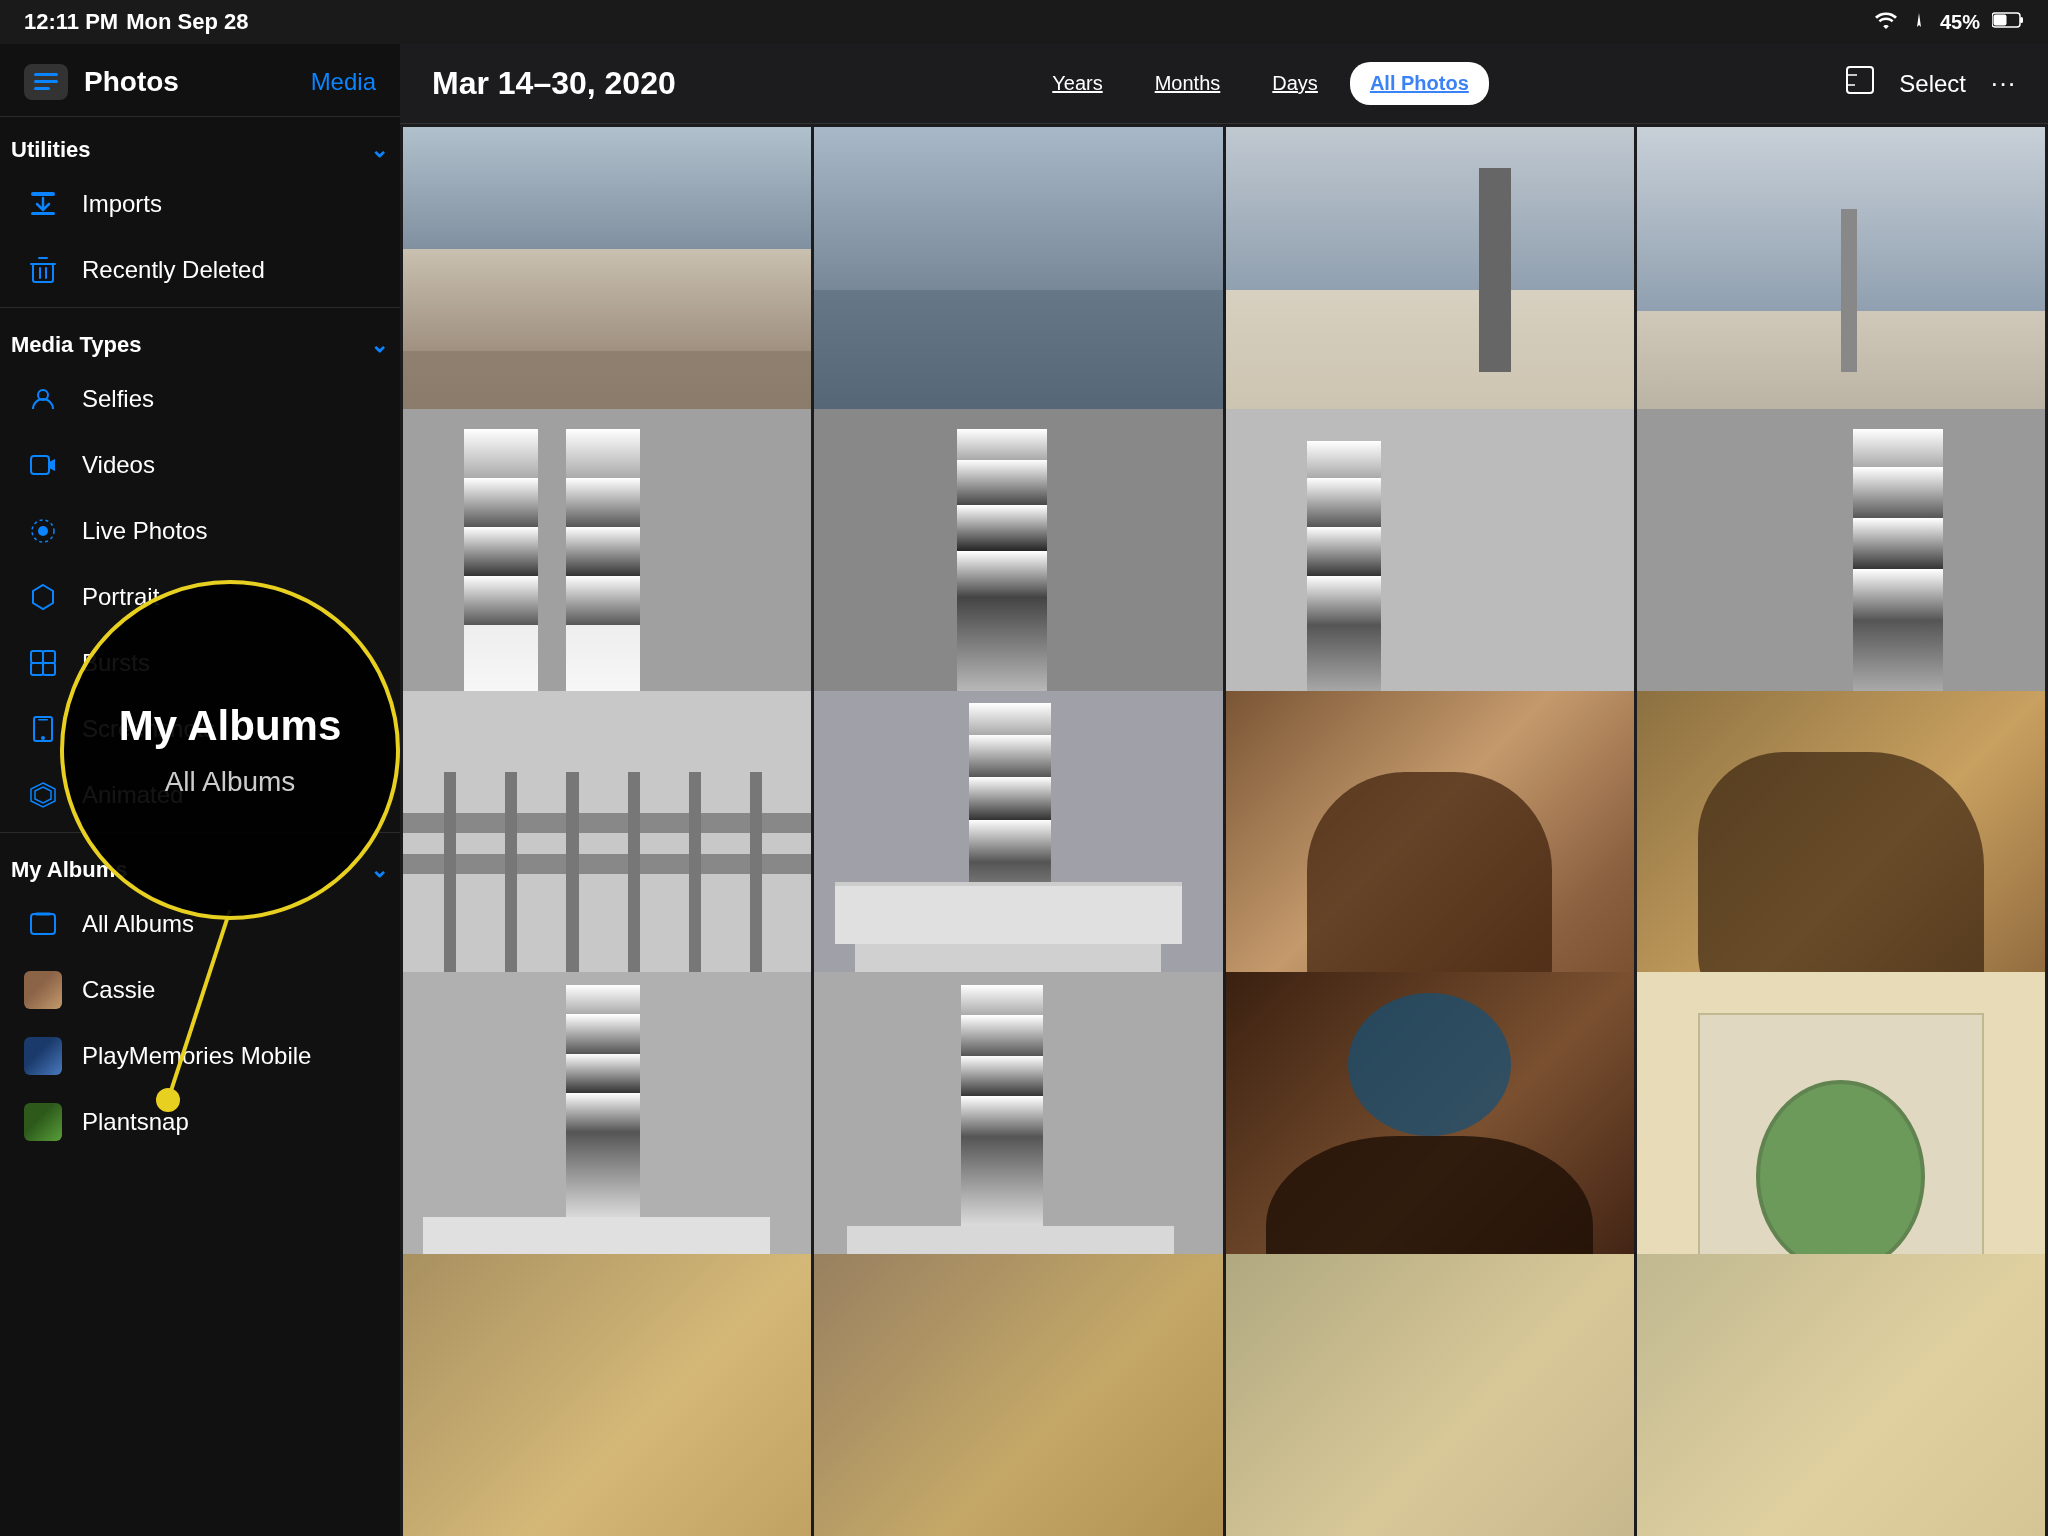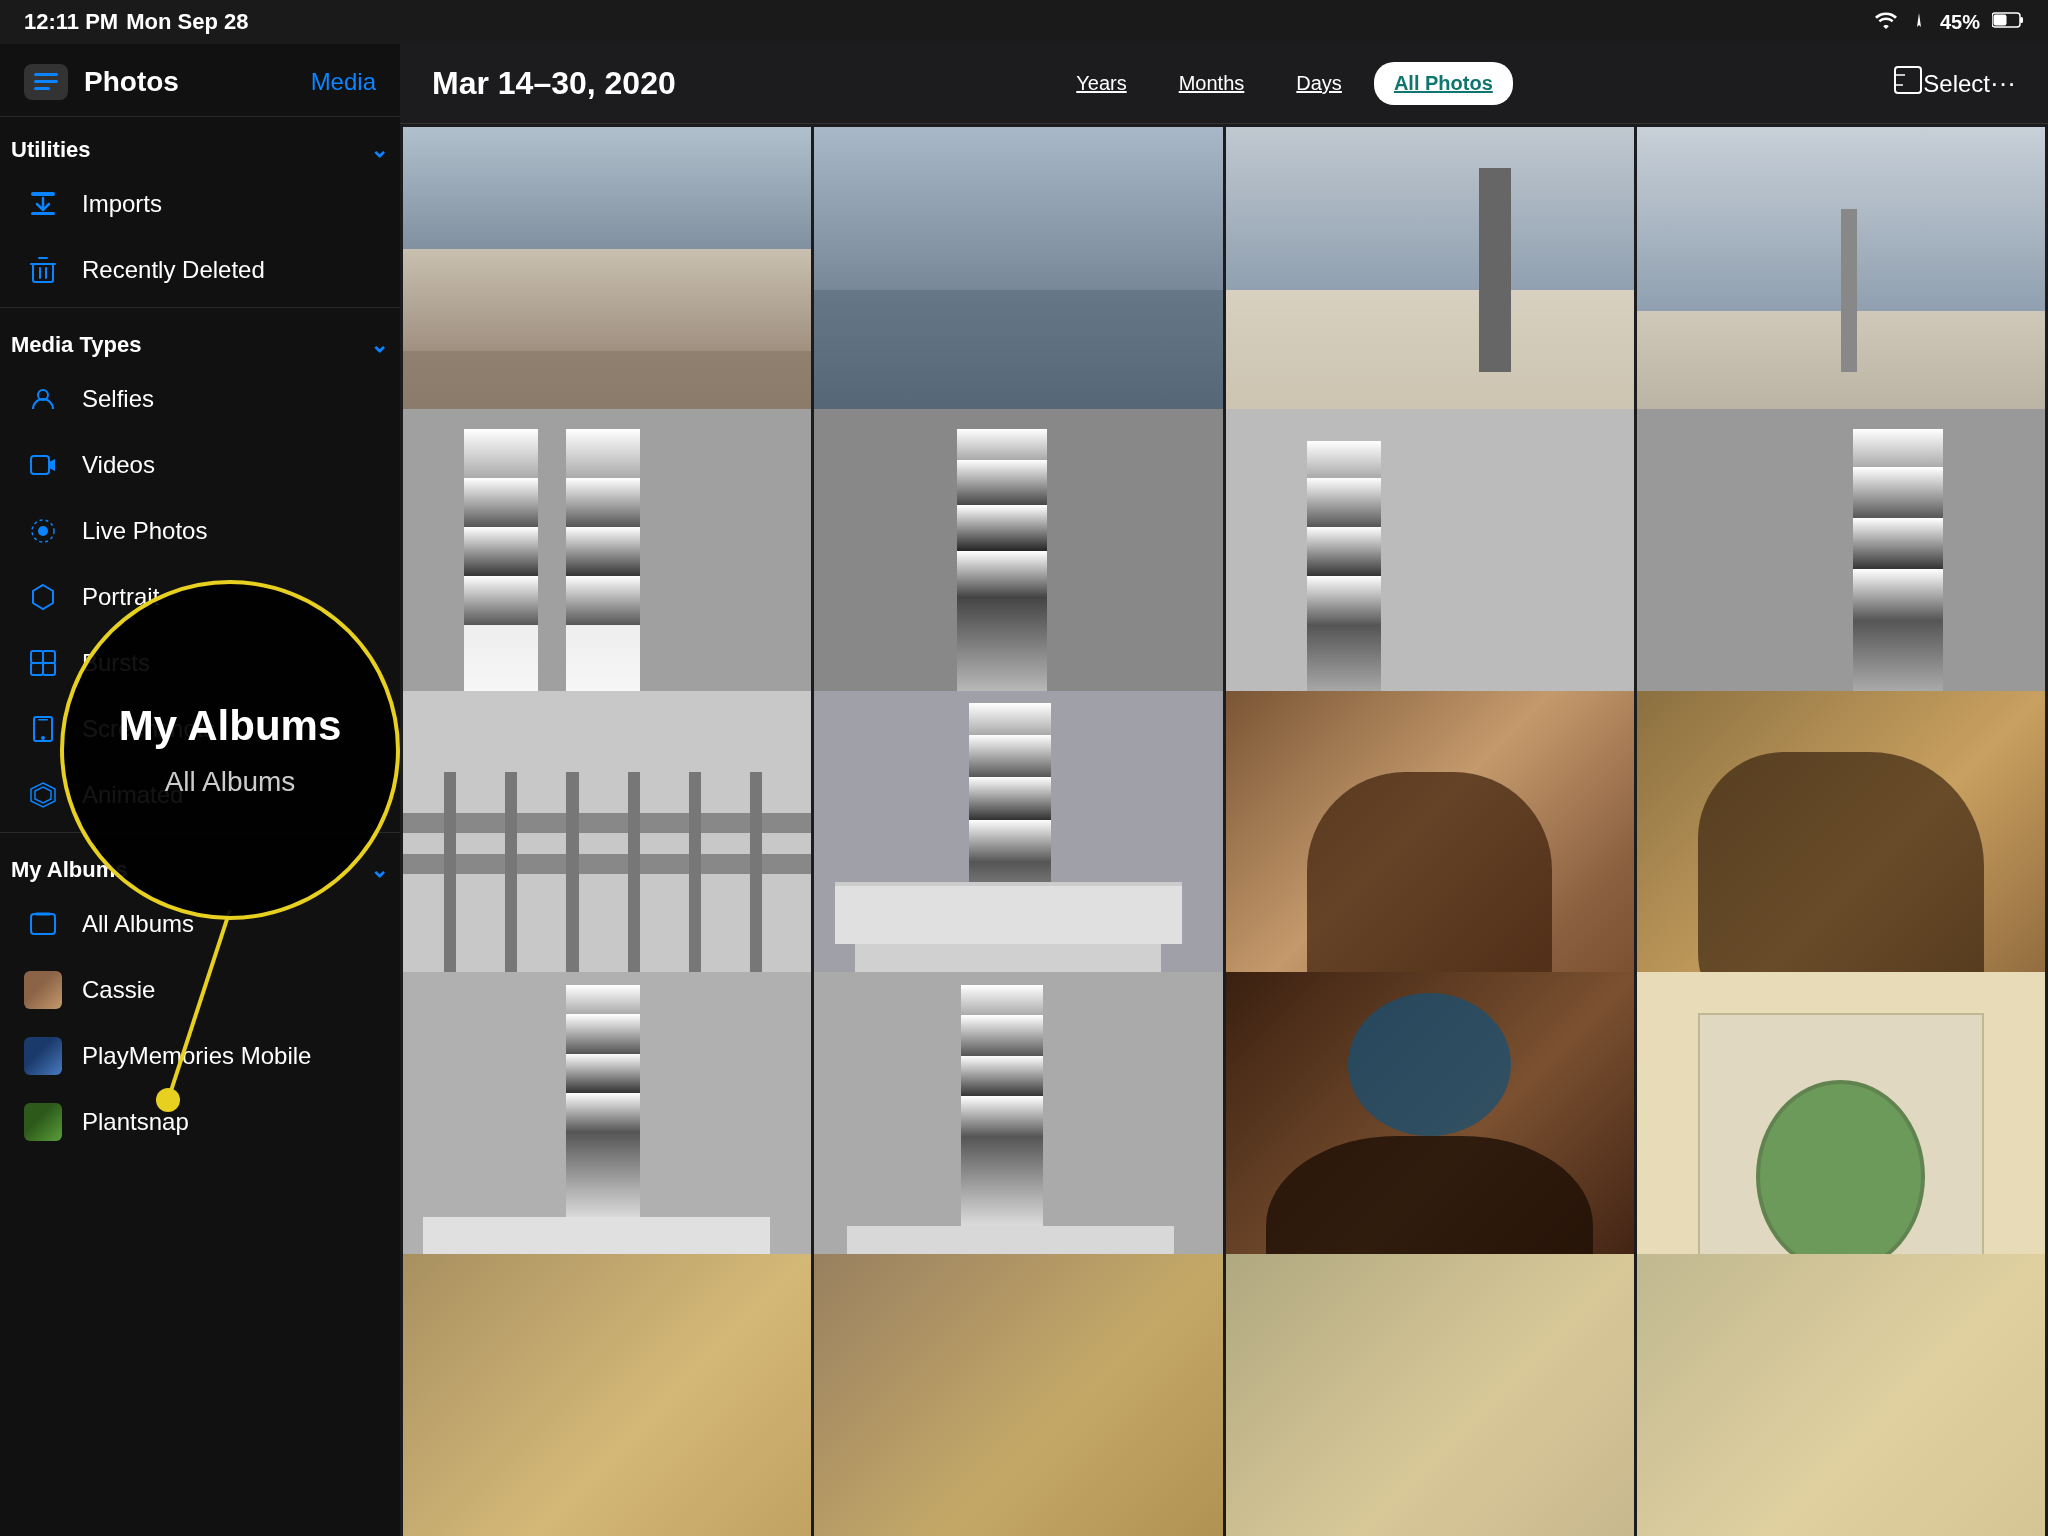"All Photos" .nav-btn.active { color: #0f766e -> #3b82f6 }
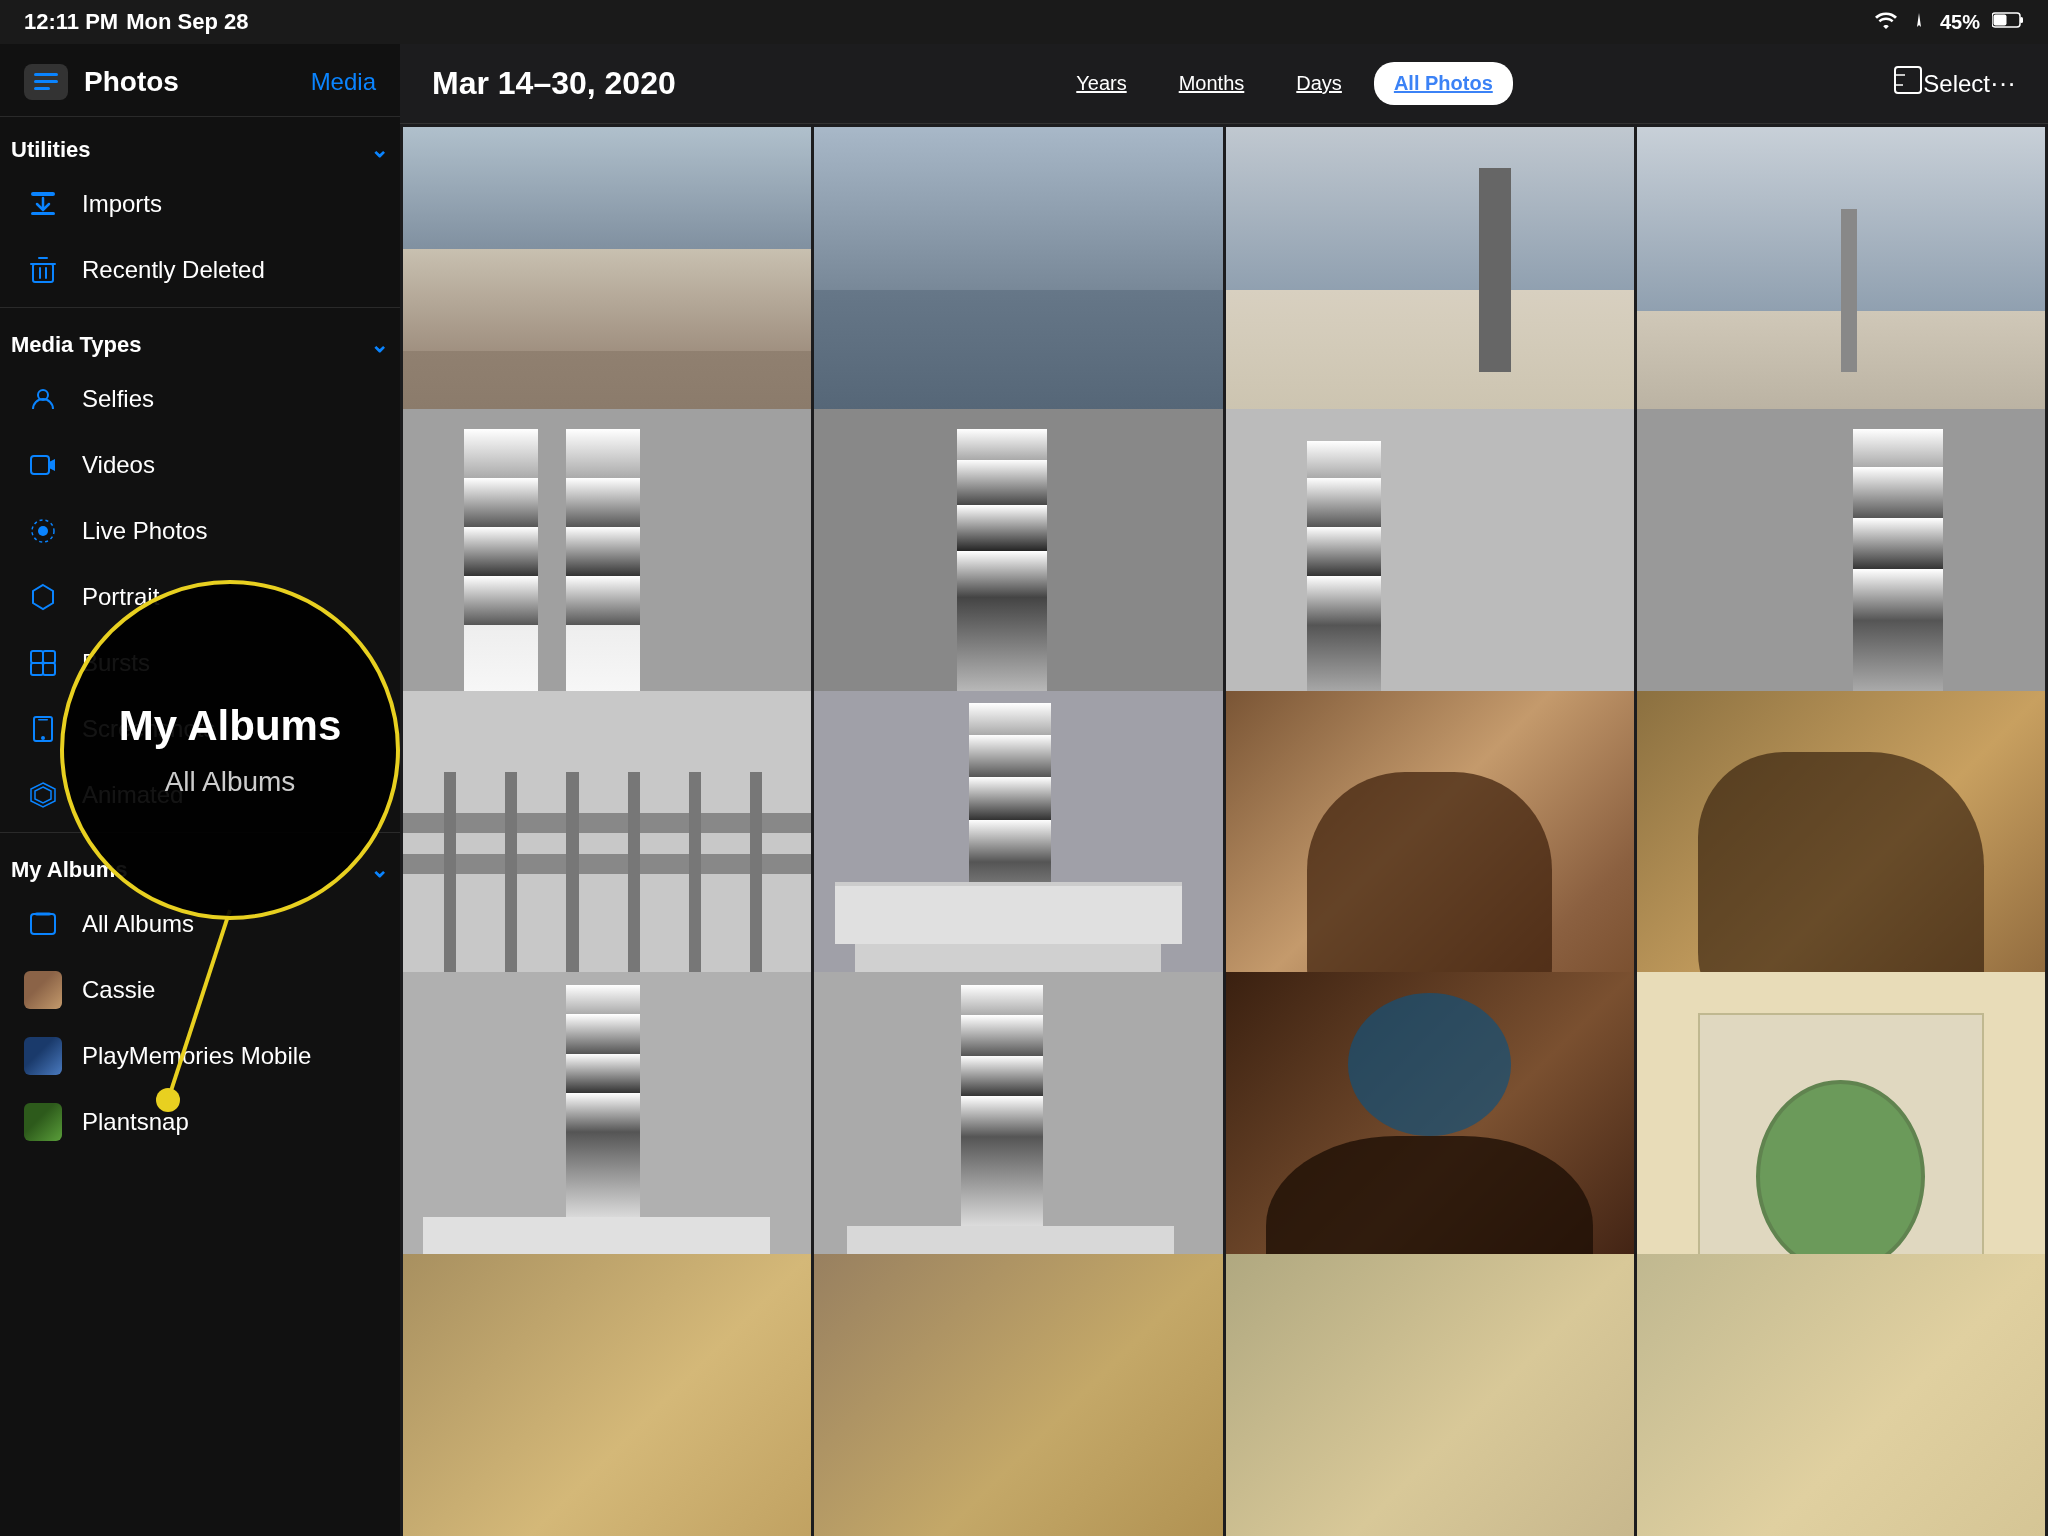"Select" .toolbar-actions { gap: none -> 24px }
